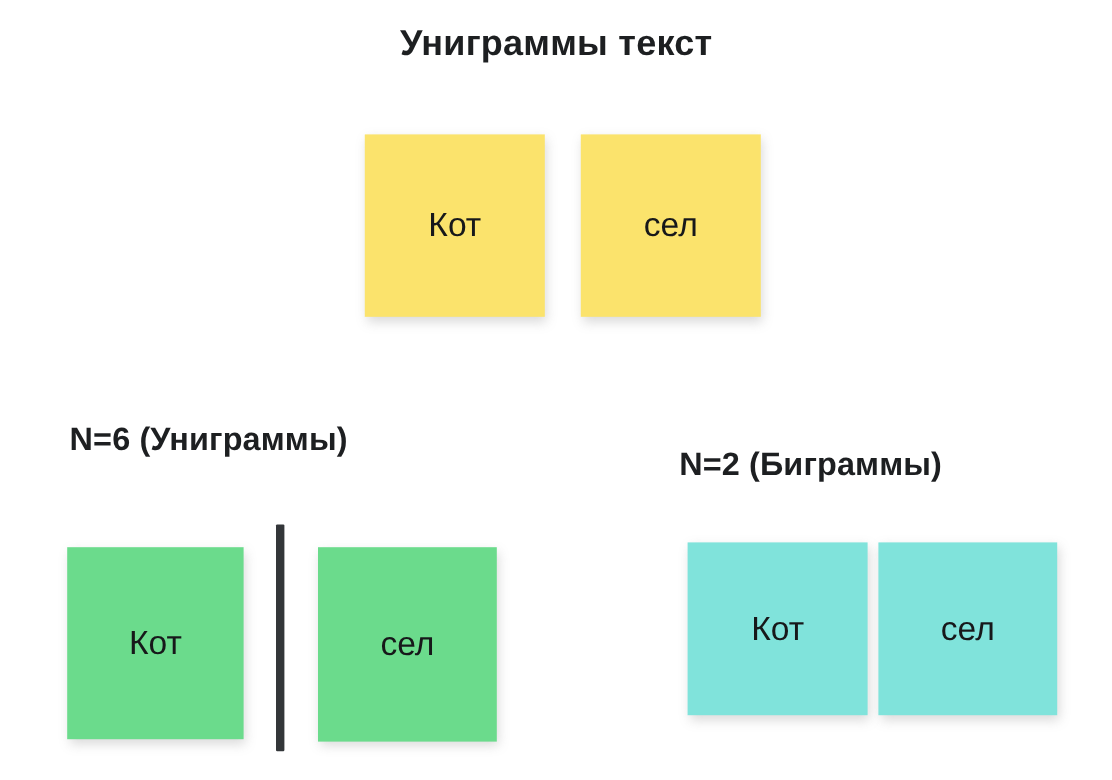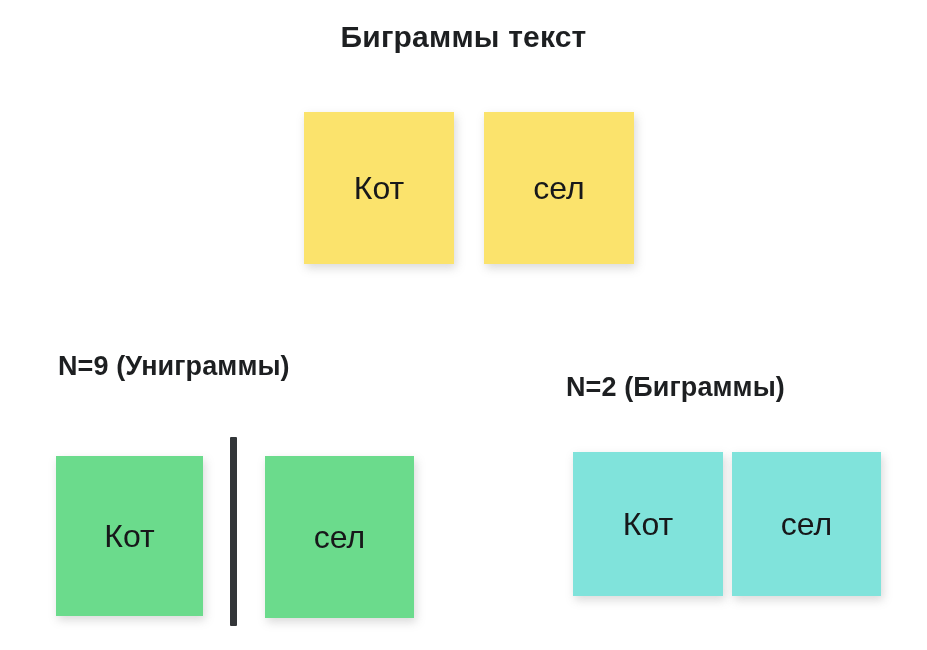"Биграммы текст" div.title-main { text: Биграммы -> Униграммы }
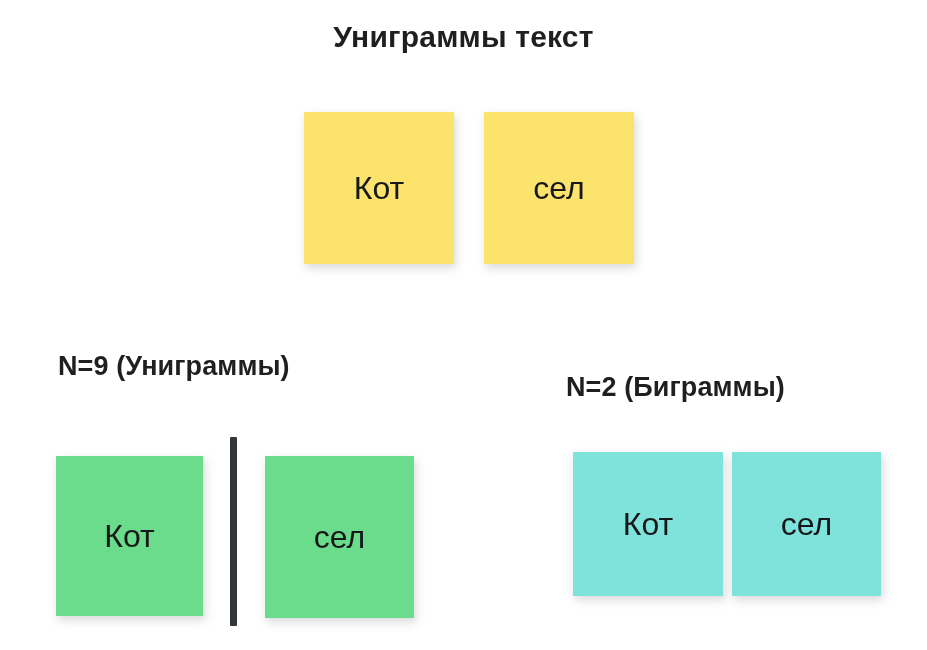"Кот" .card { font-size: 32px -> 28px }
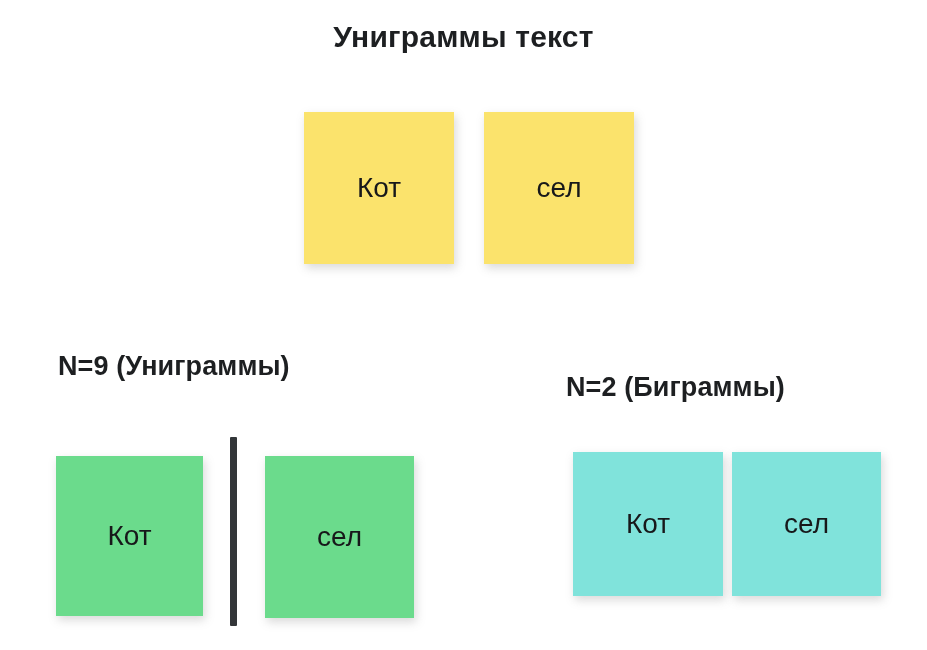"N=9 (Униграммы)" div.section-title { text: 9 -> 6 }
